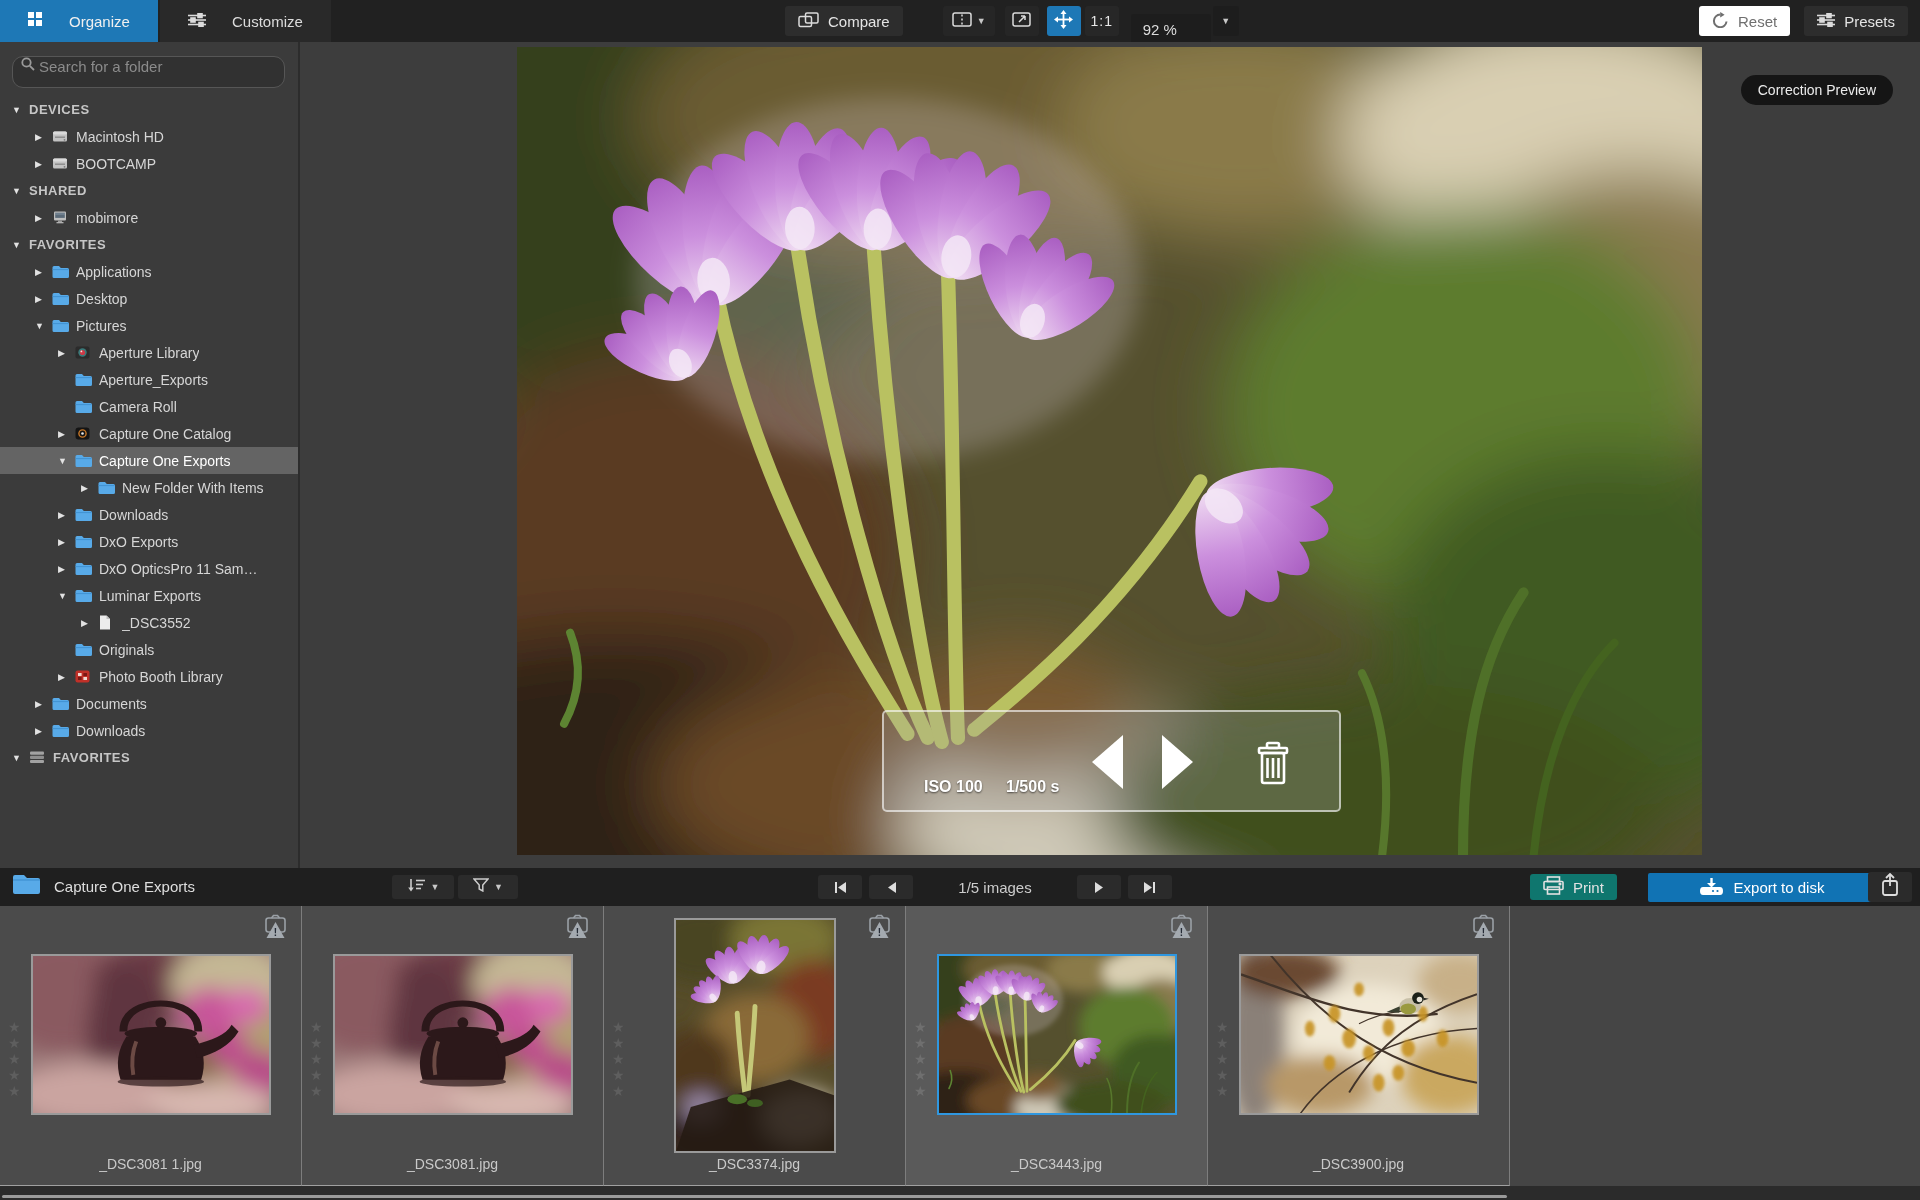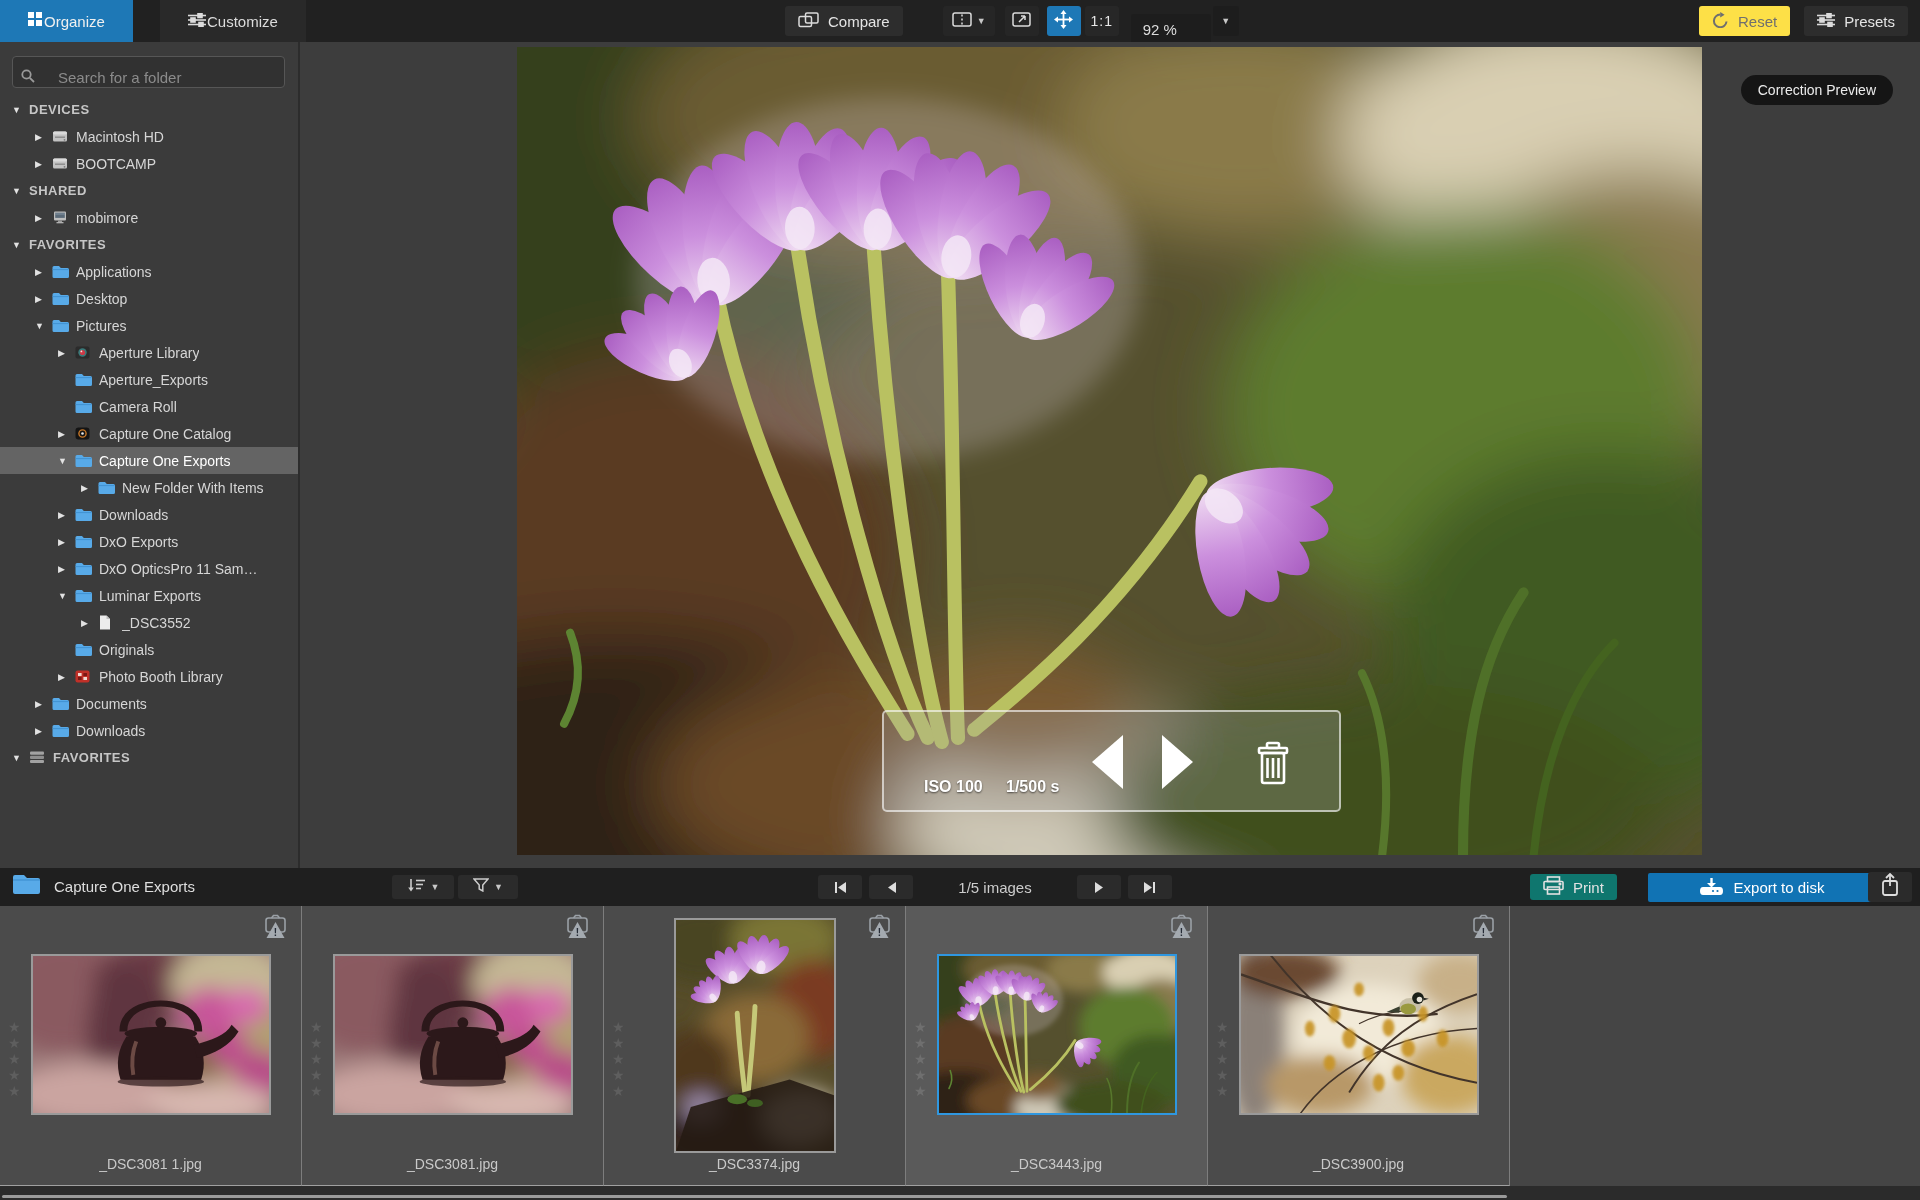"Organize" .tab { gap: 1px -> 26px }
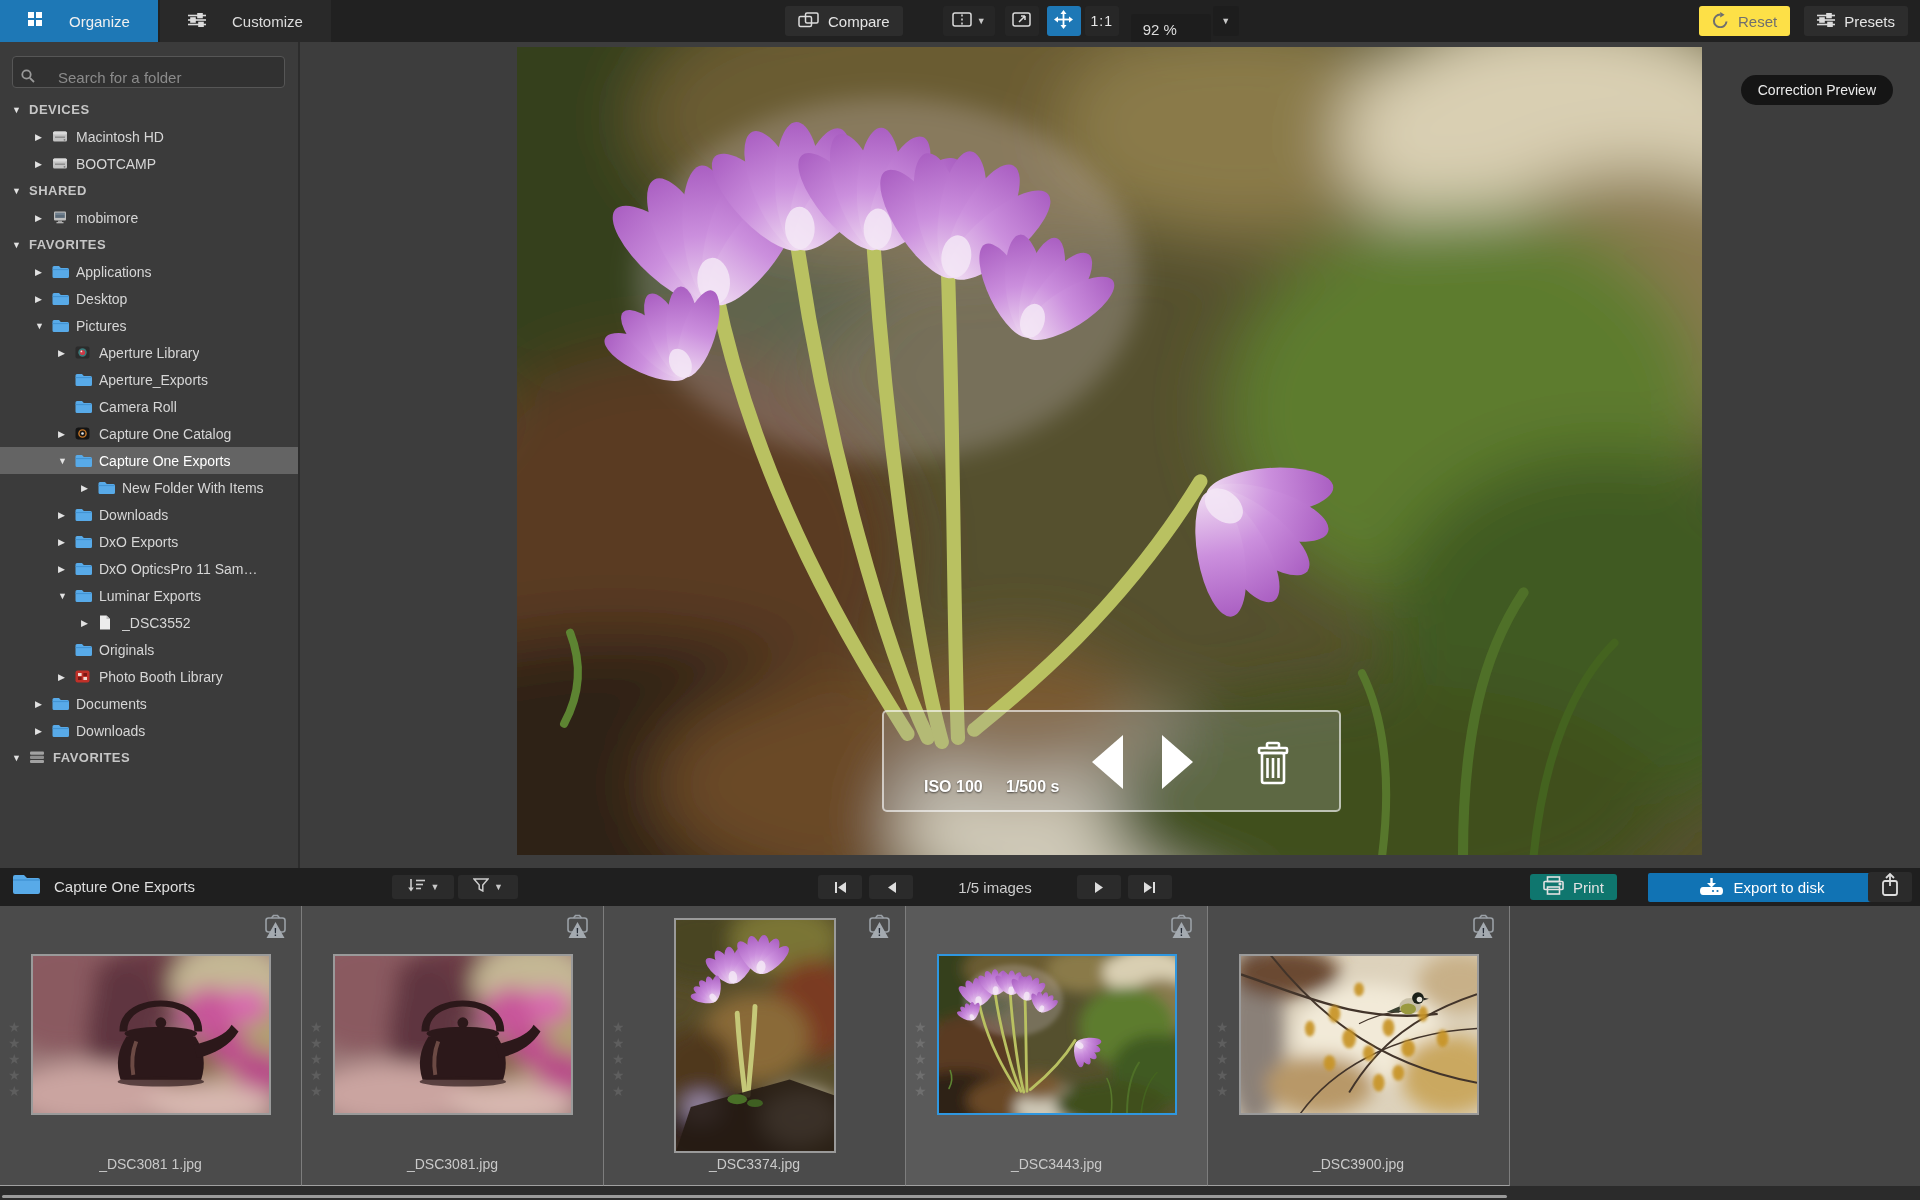"Reset" .tb-btn.dim { background: #fde047 -> #ffffff }
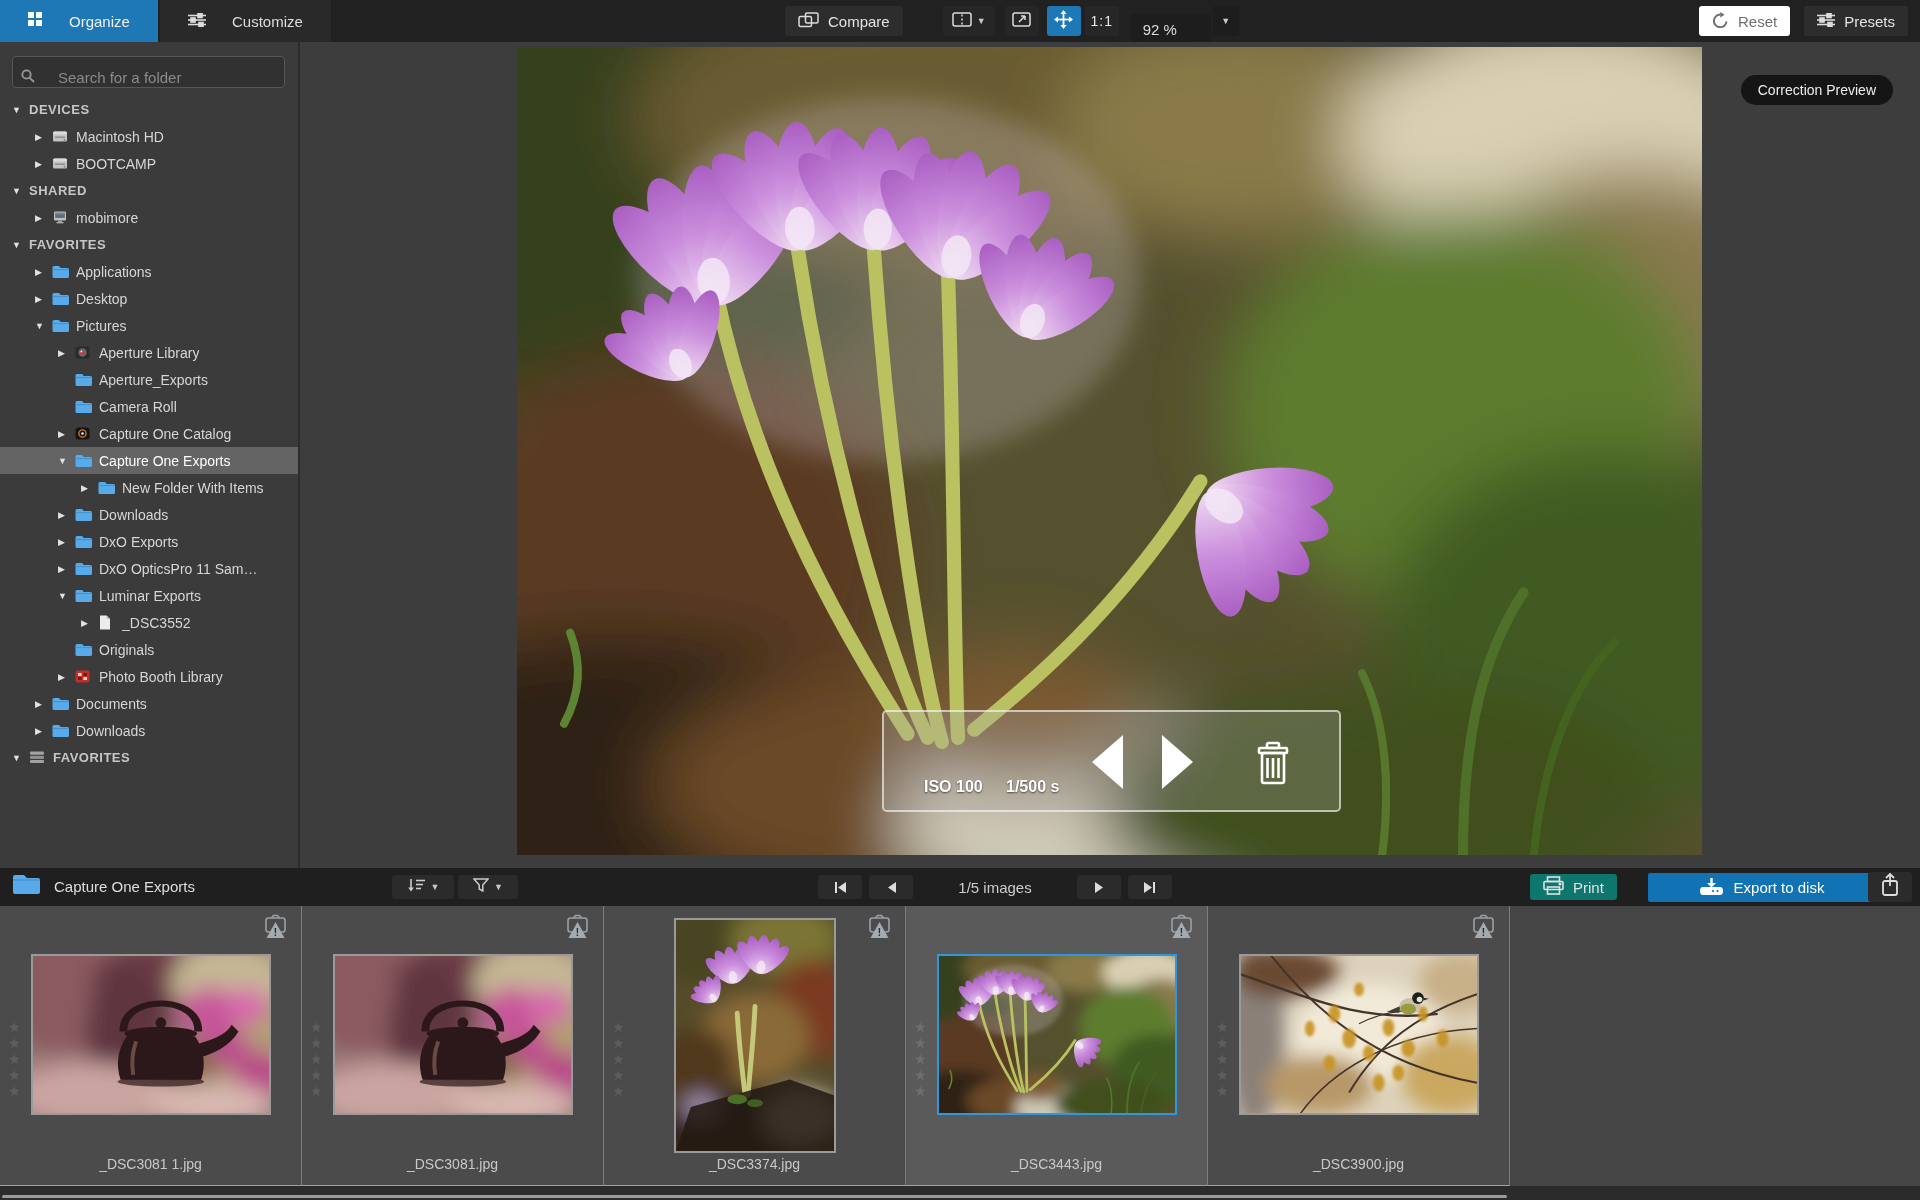"Search for a folder" .search { align-items: flex-end -> flex-start; border-radius: 4px -> 11px; gap: 21px -> 2px }
